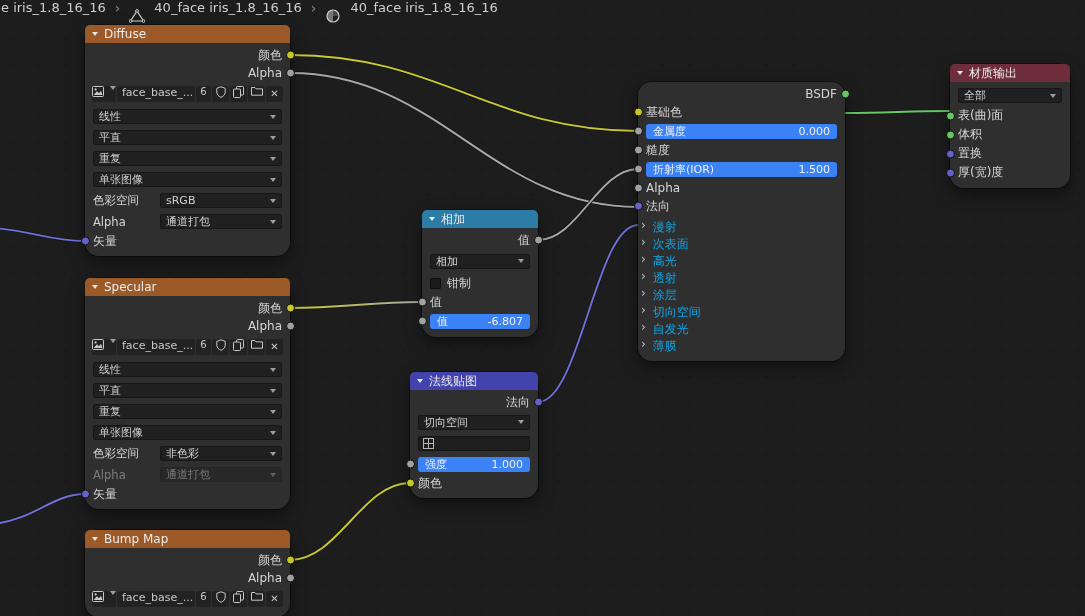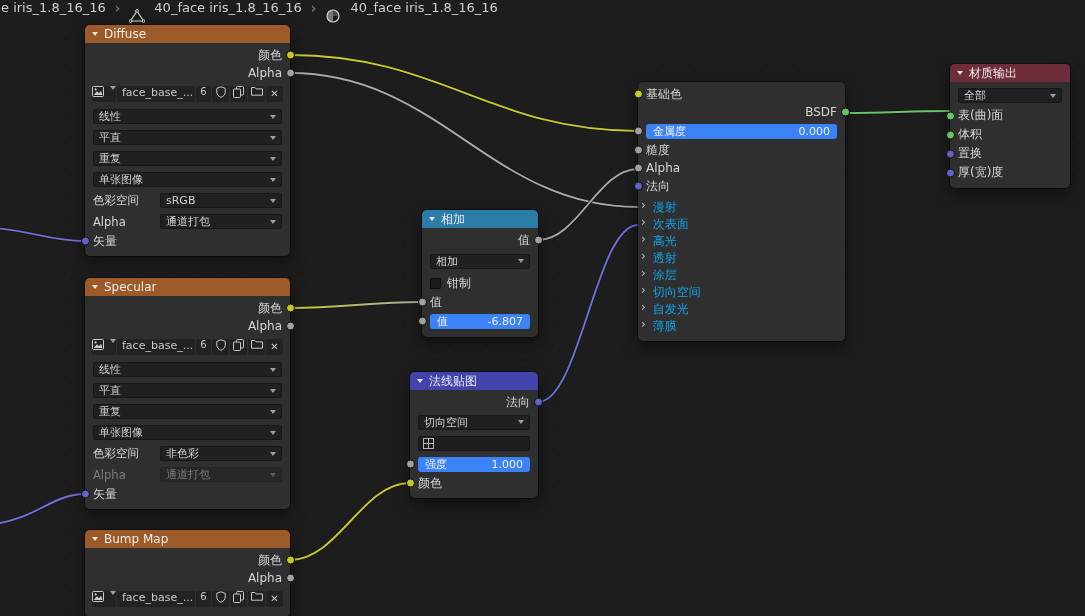"Diffuse" .node { border-radius: 5px -> 14px }
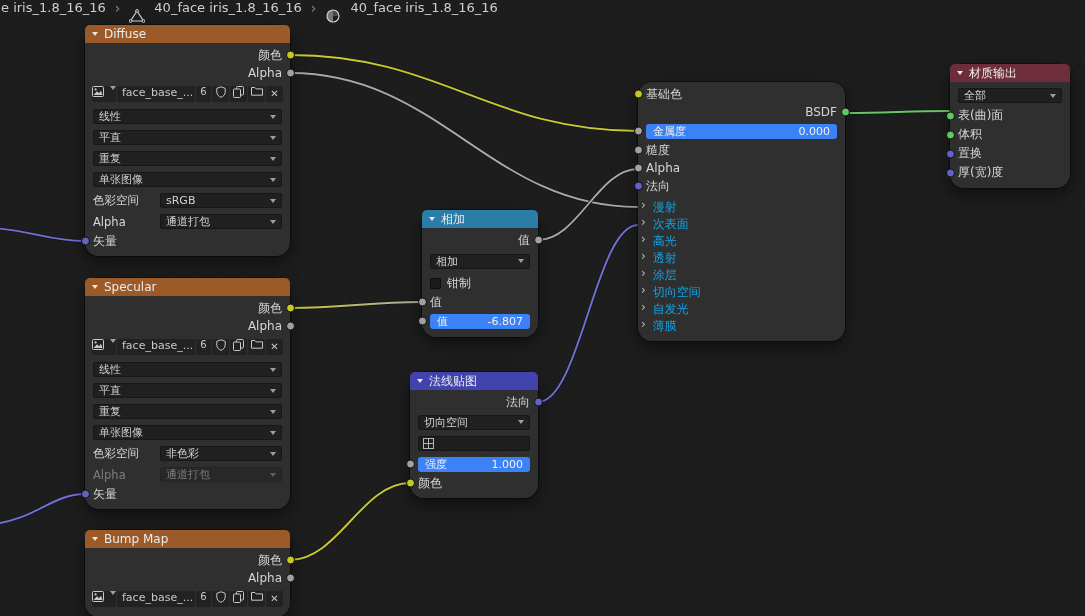"基础色" div.row { order: before "BSDF" -> after "BSDF" }
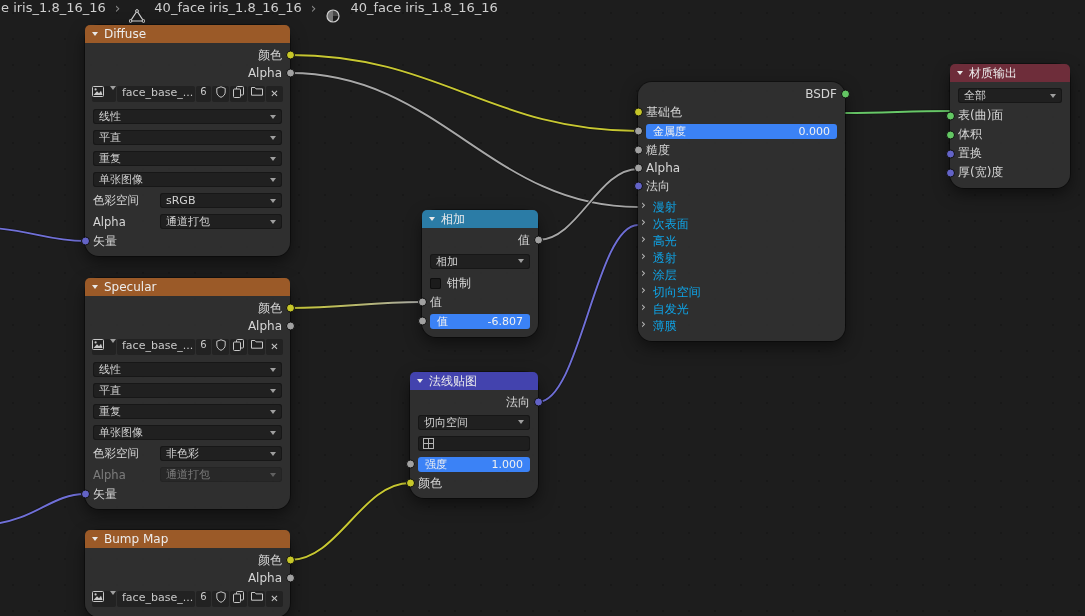"折射率(IOR)" div.row { html: none -> <div> <span></span> <span> <span>折射率(IOR)</span> <span>1.500</span> </span> </div> }
